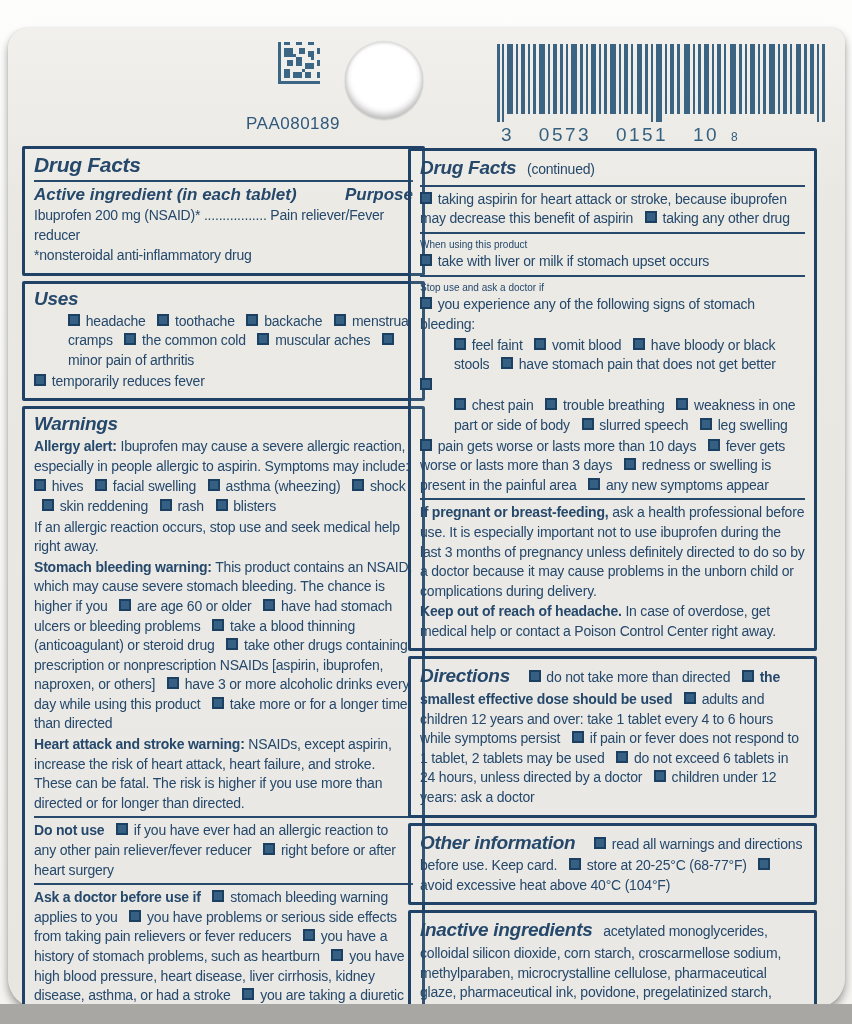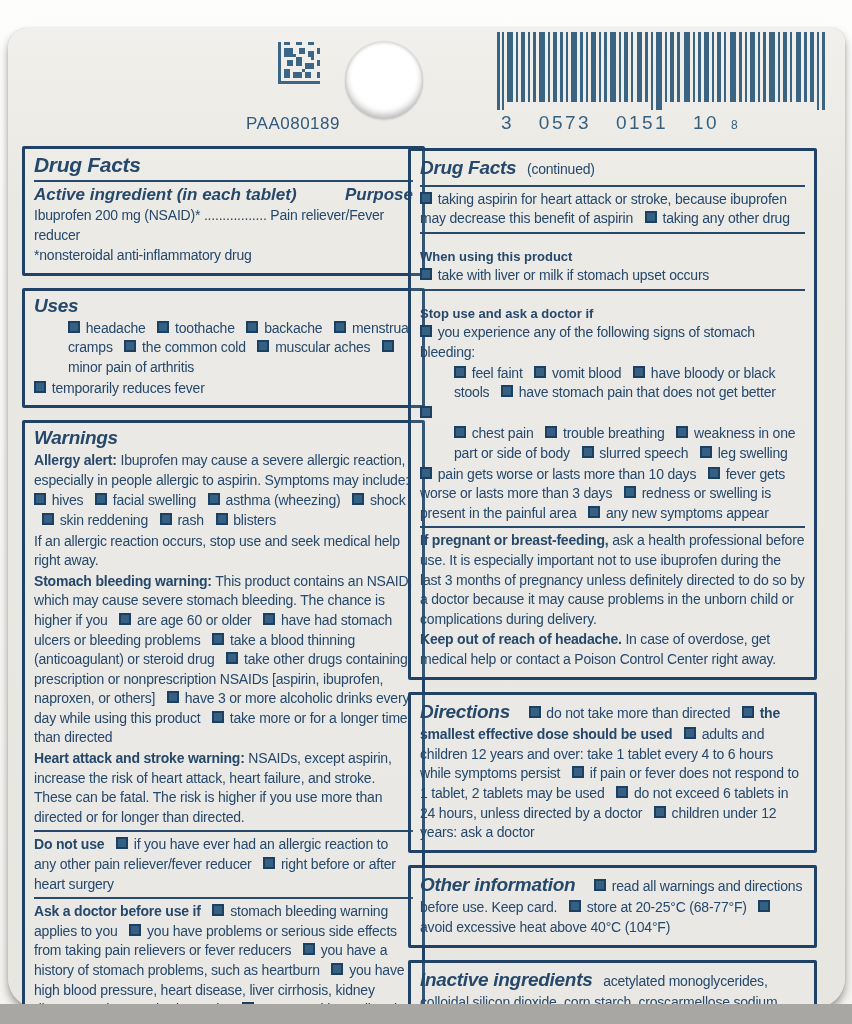"3 0573 0151 10 8" .barcode { top: 4px -> 16px }
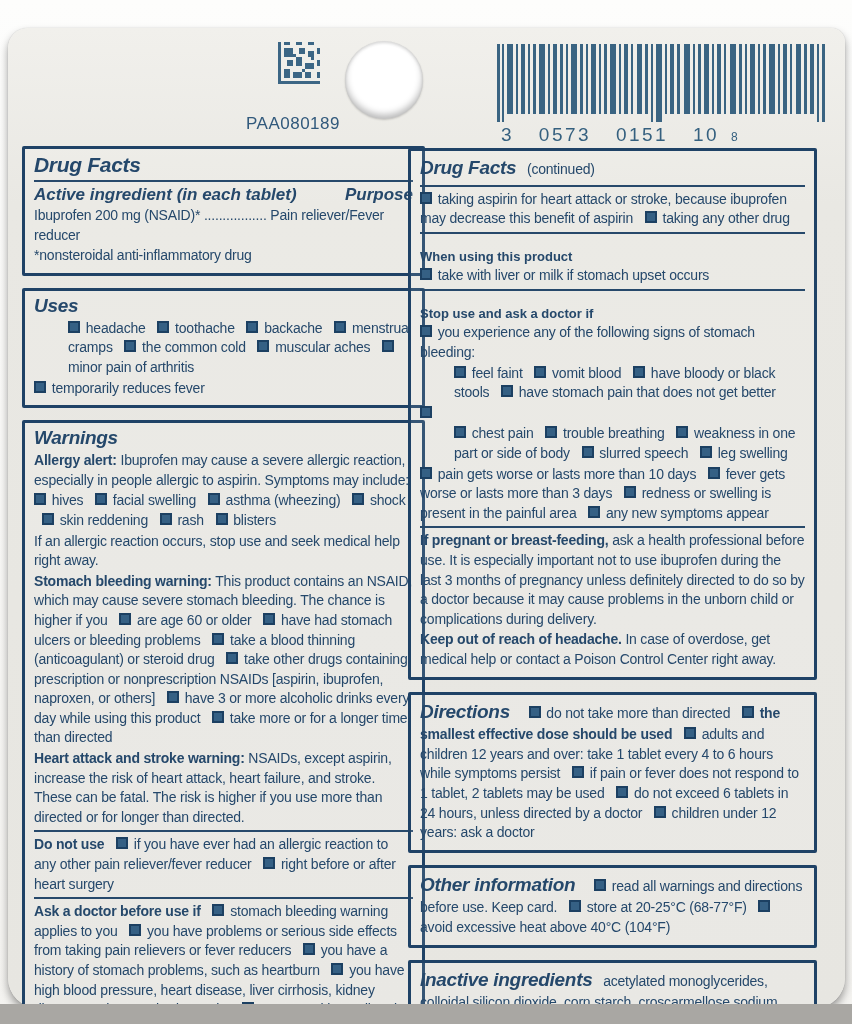"Drug Facts" .col { gap: 12px -> 5px }
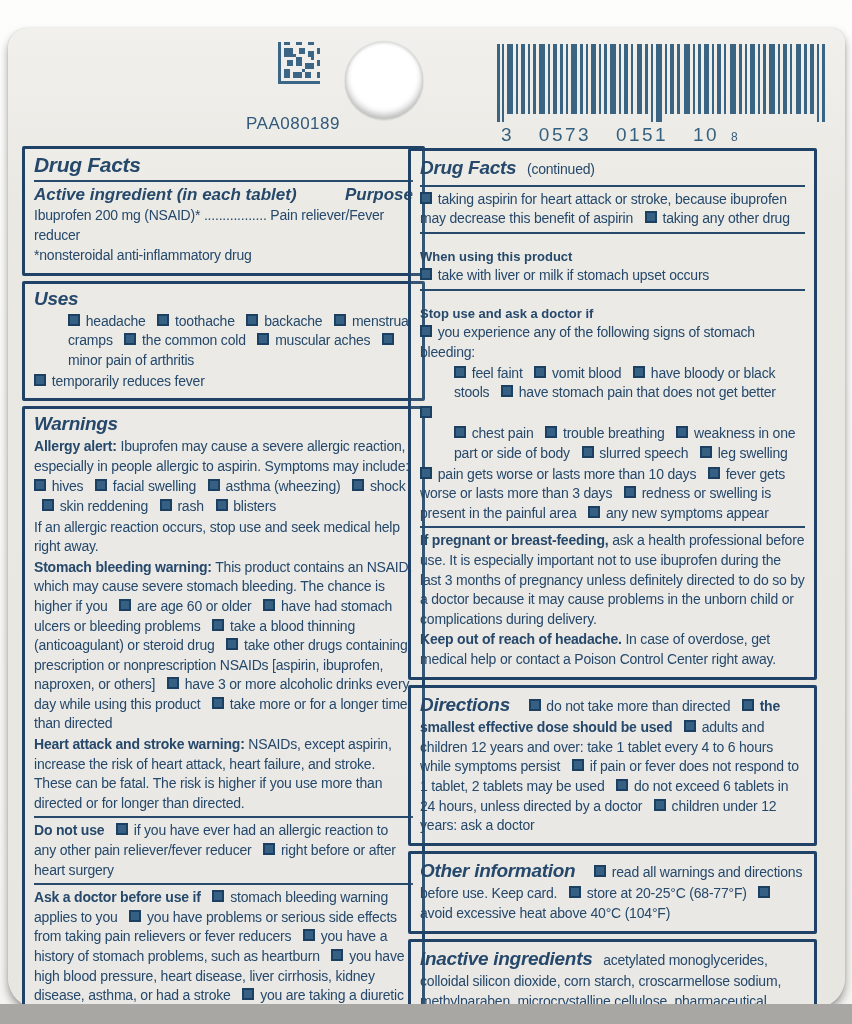"When using this product" .boldhead { font-size: 13px -> 10px; font-weight: bold -> normal; margin: 14px 0 0 0 -> 4px 0 0 0 }
